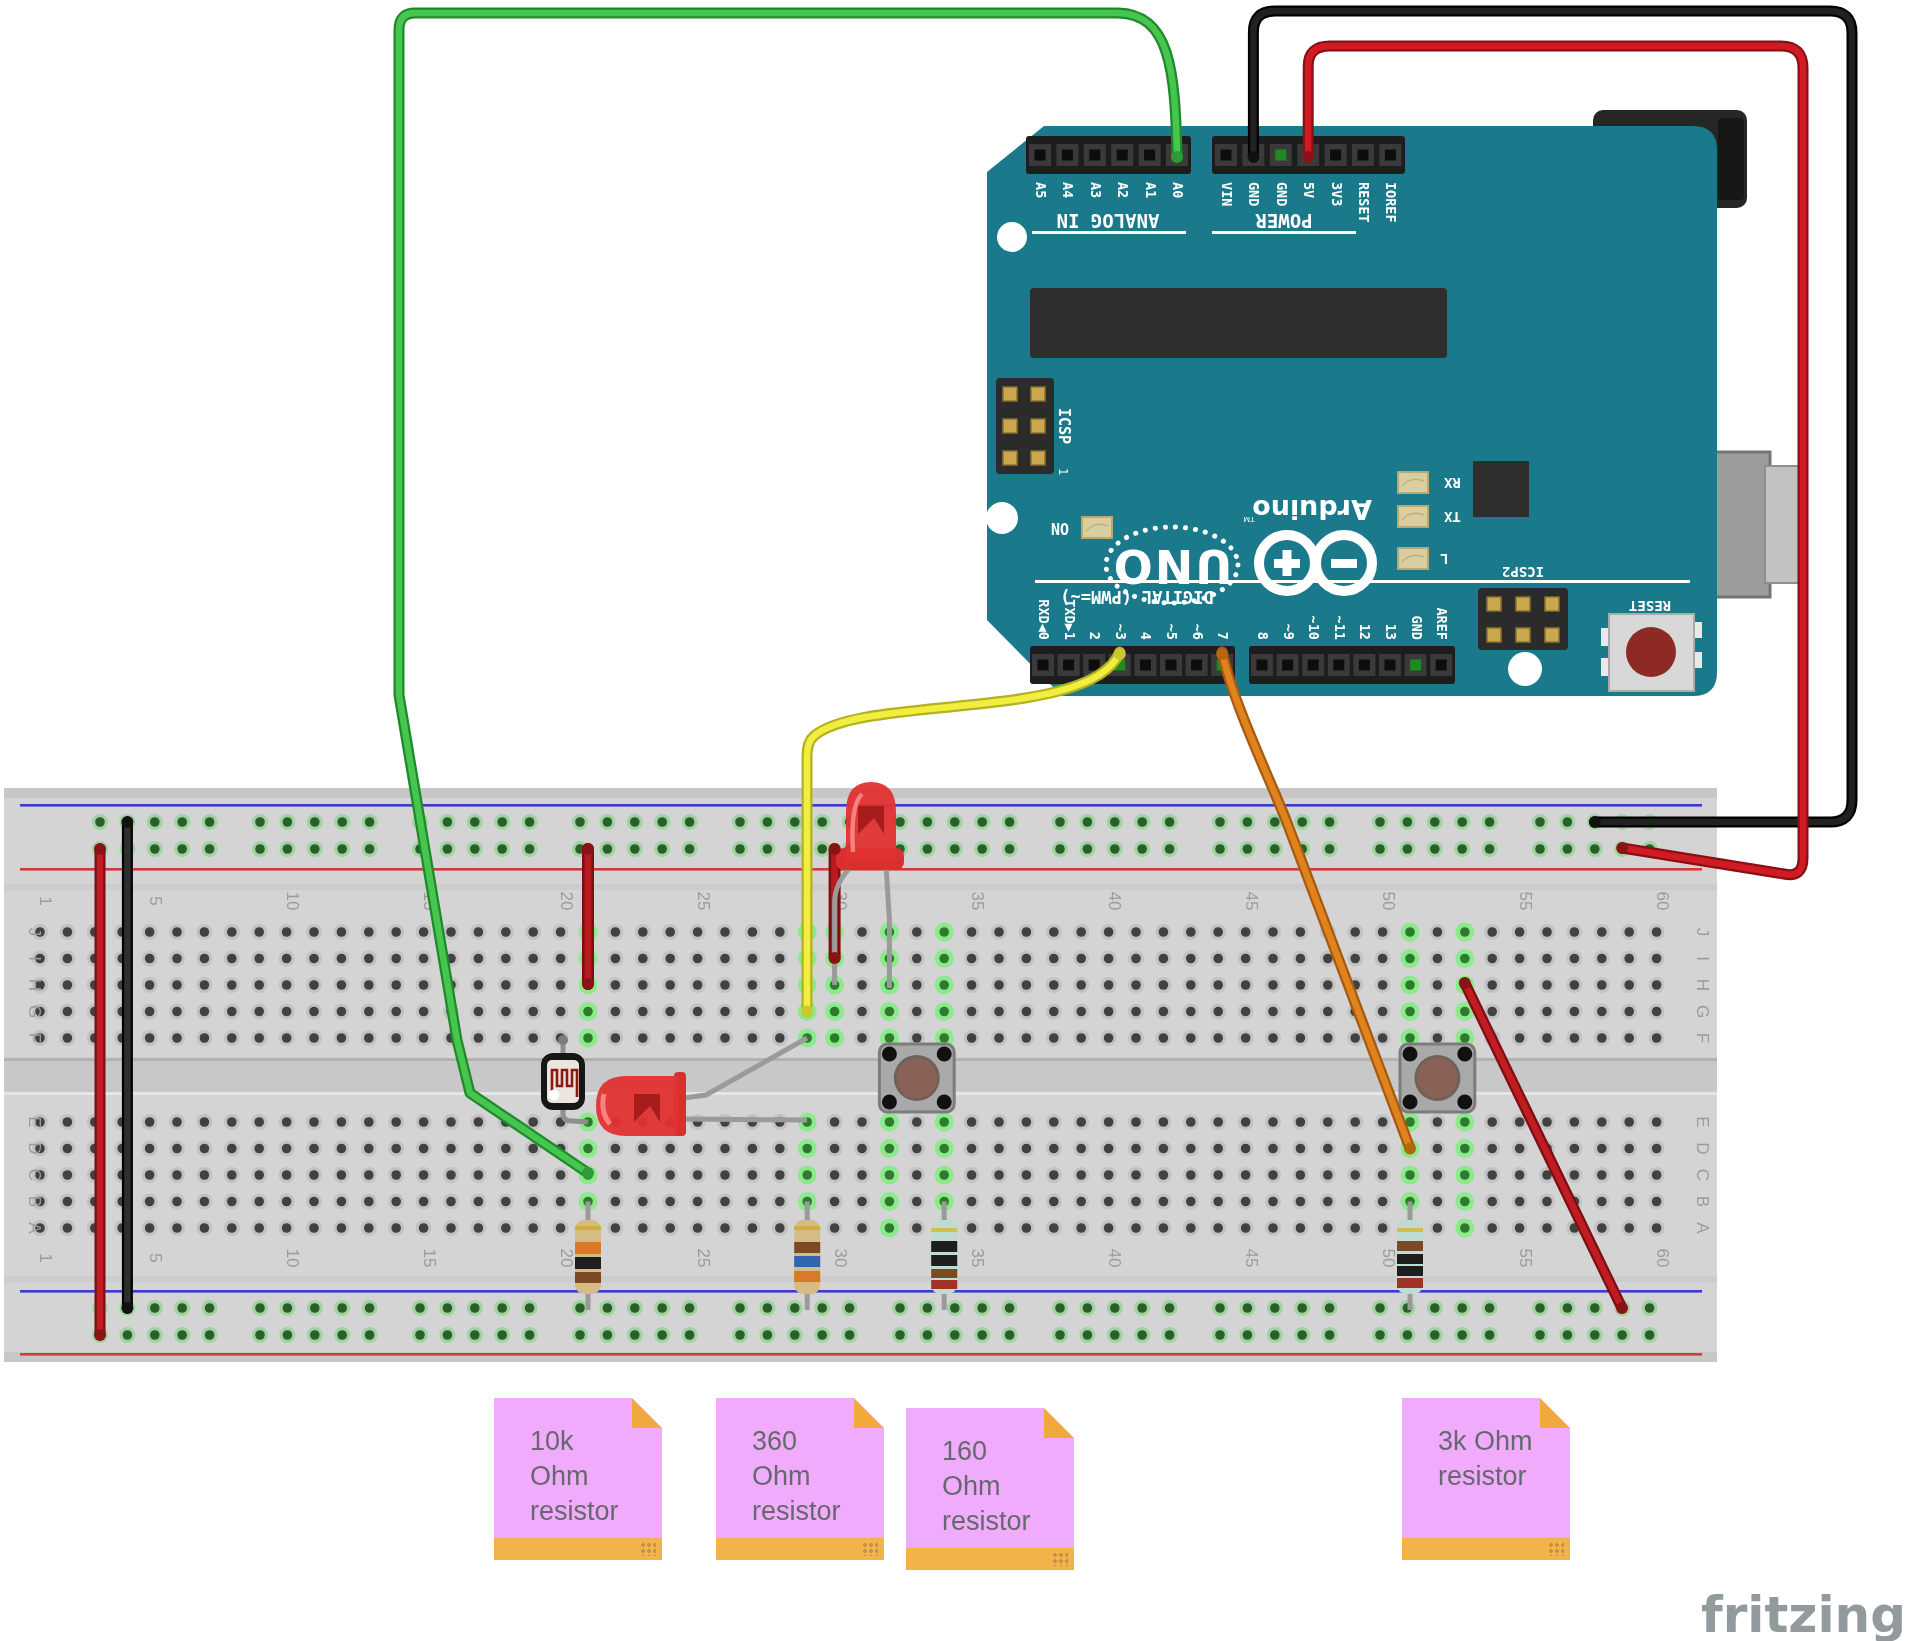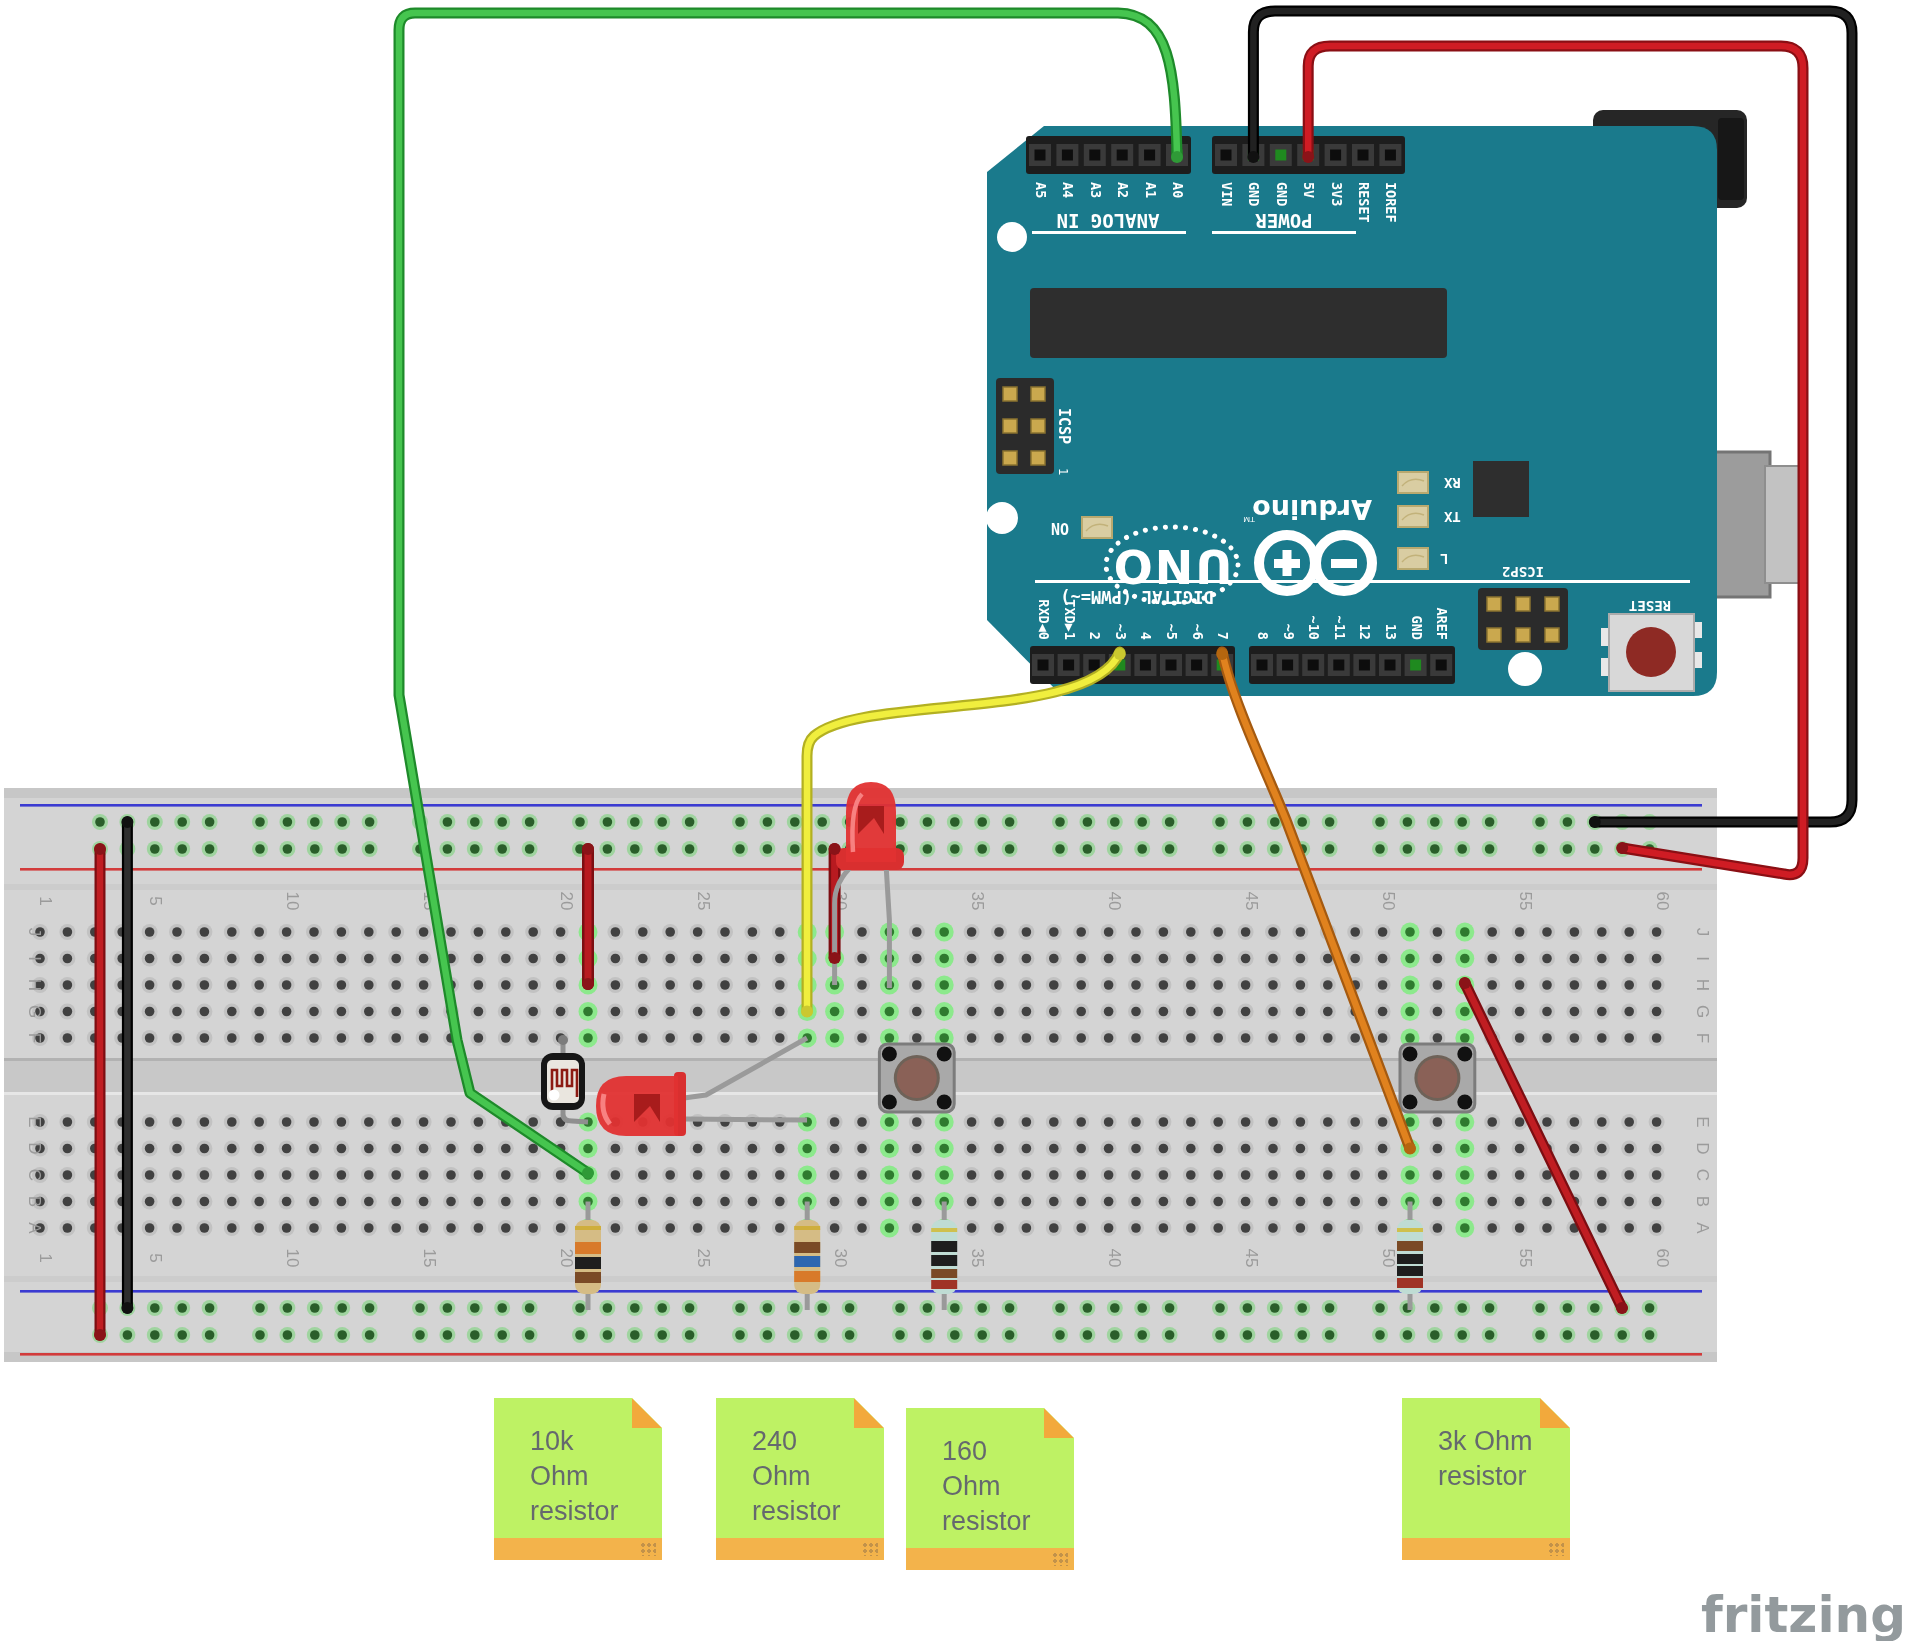"10k" .note { background: #bef264 -> #f0abfc }
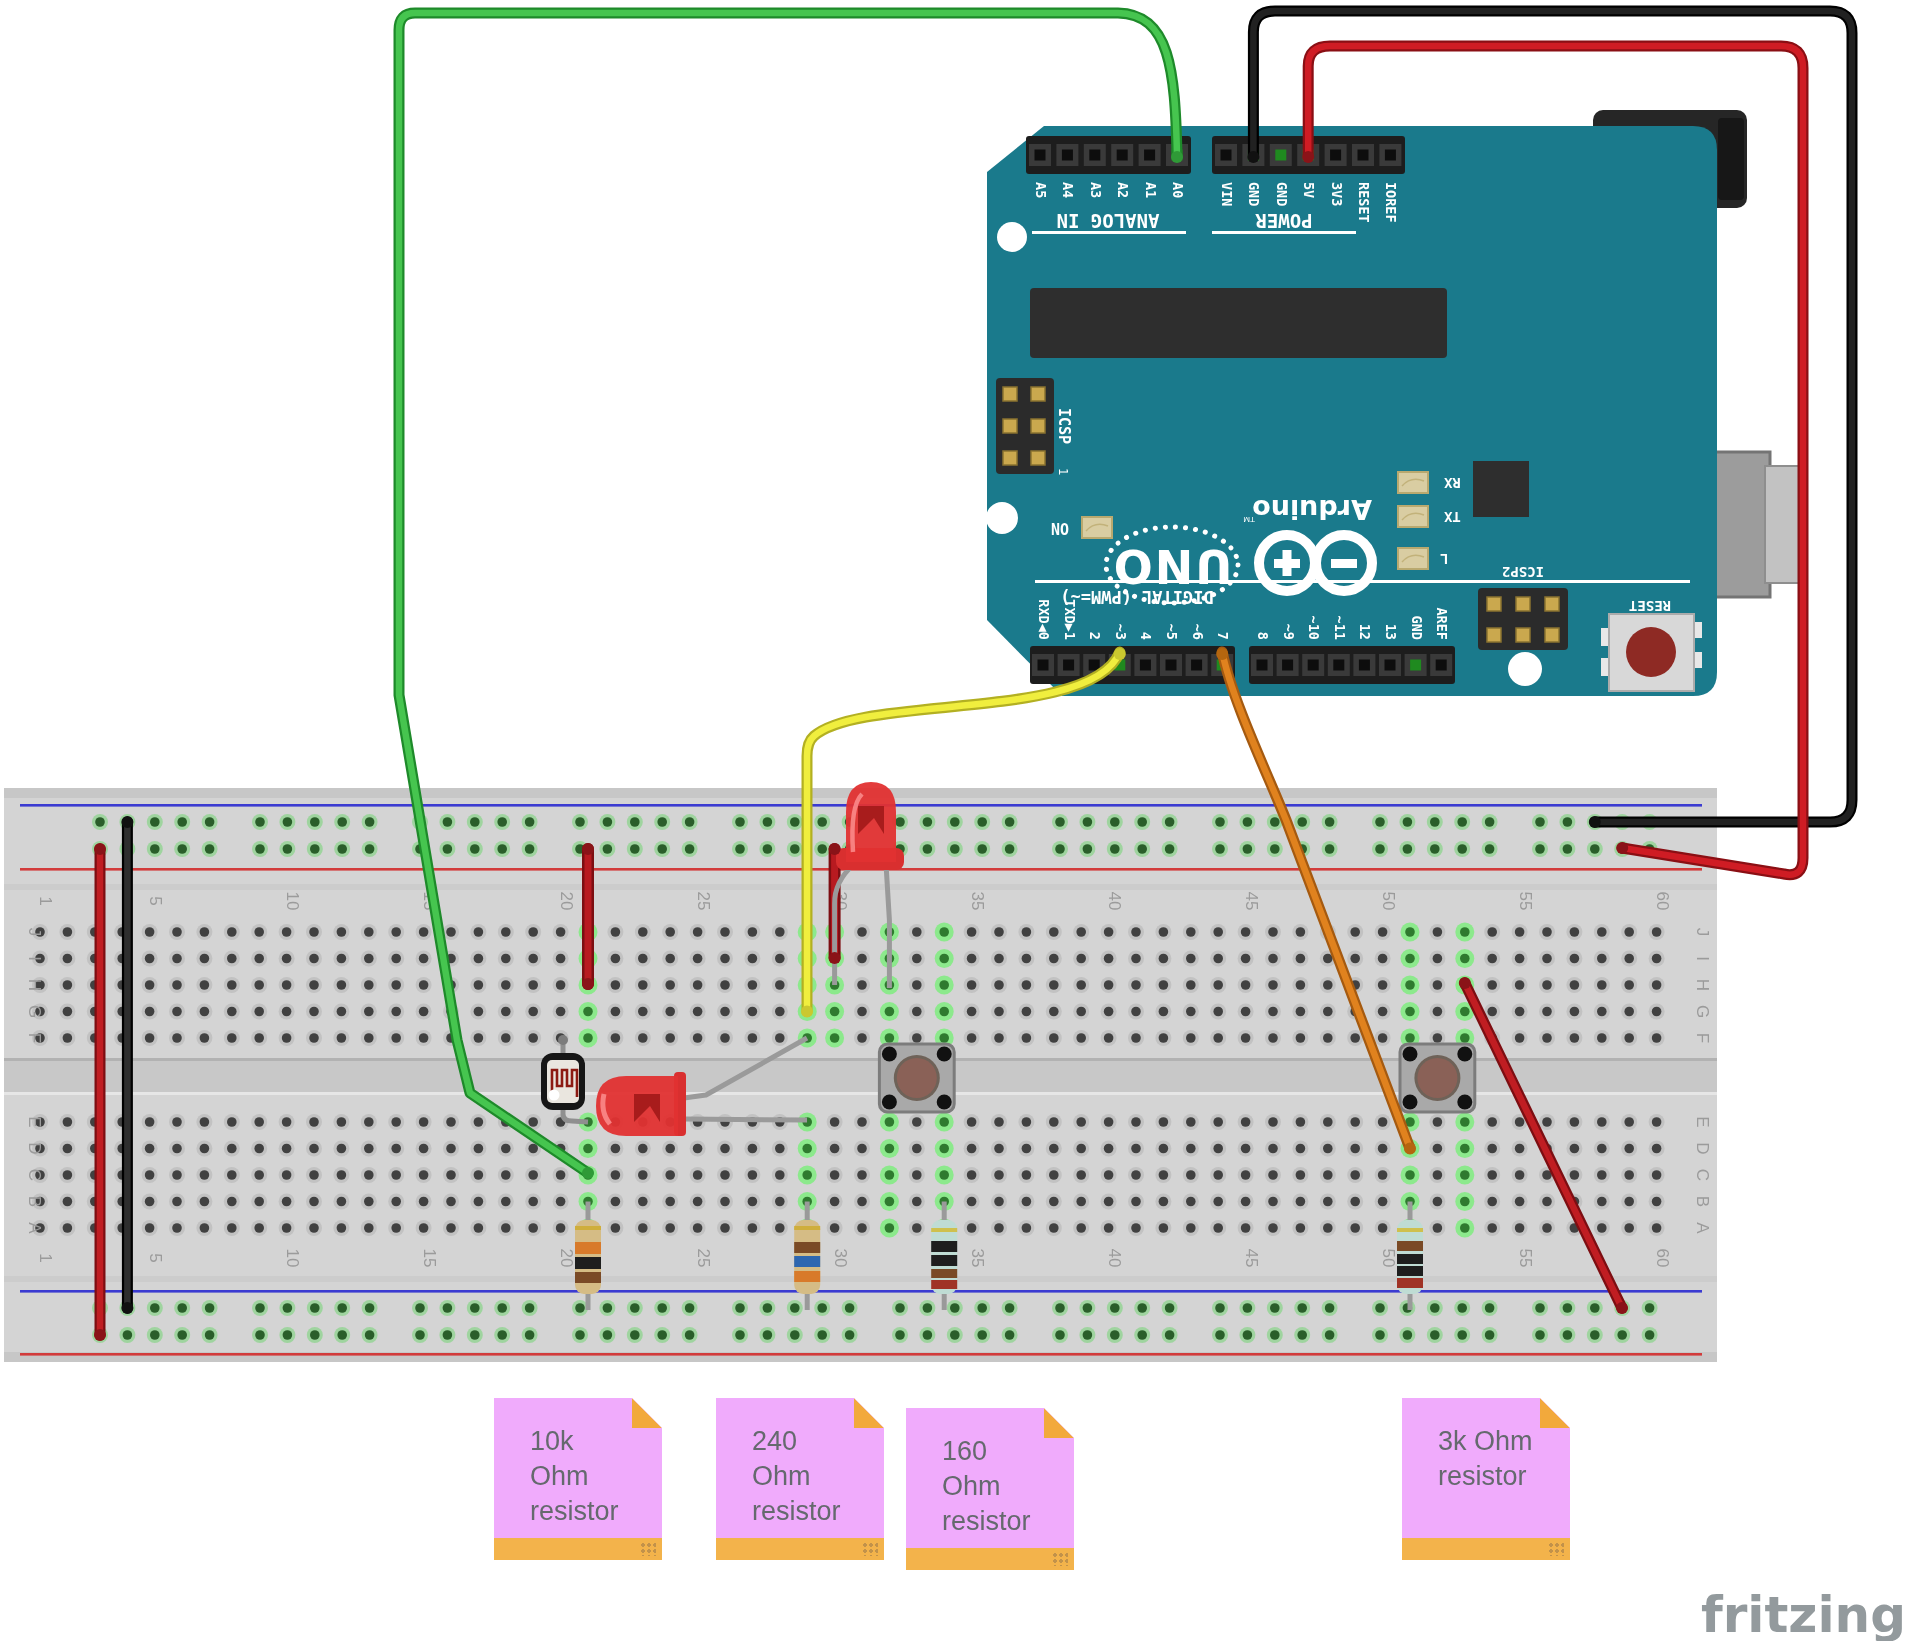"240" div { text: 240 -> 360 }
